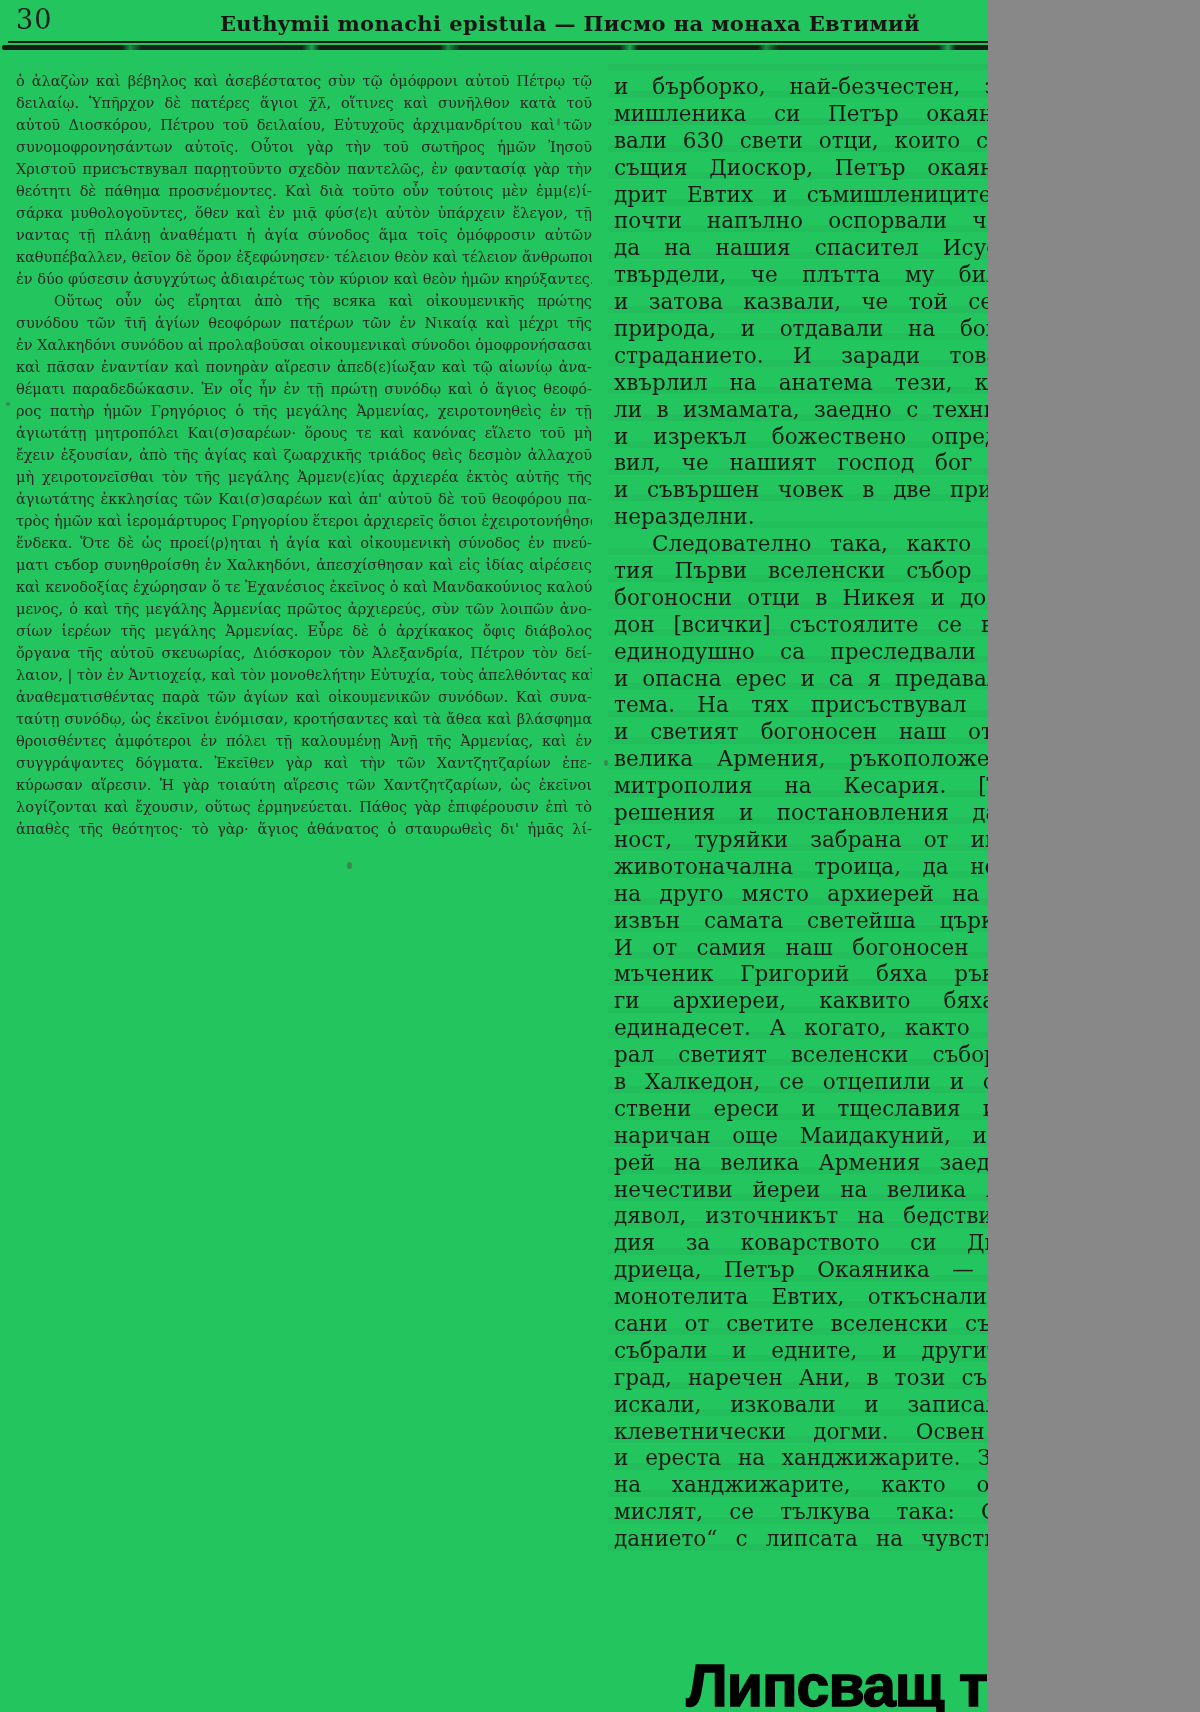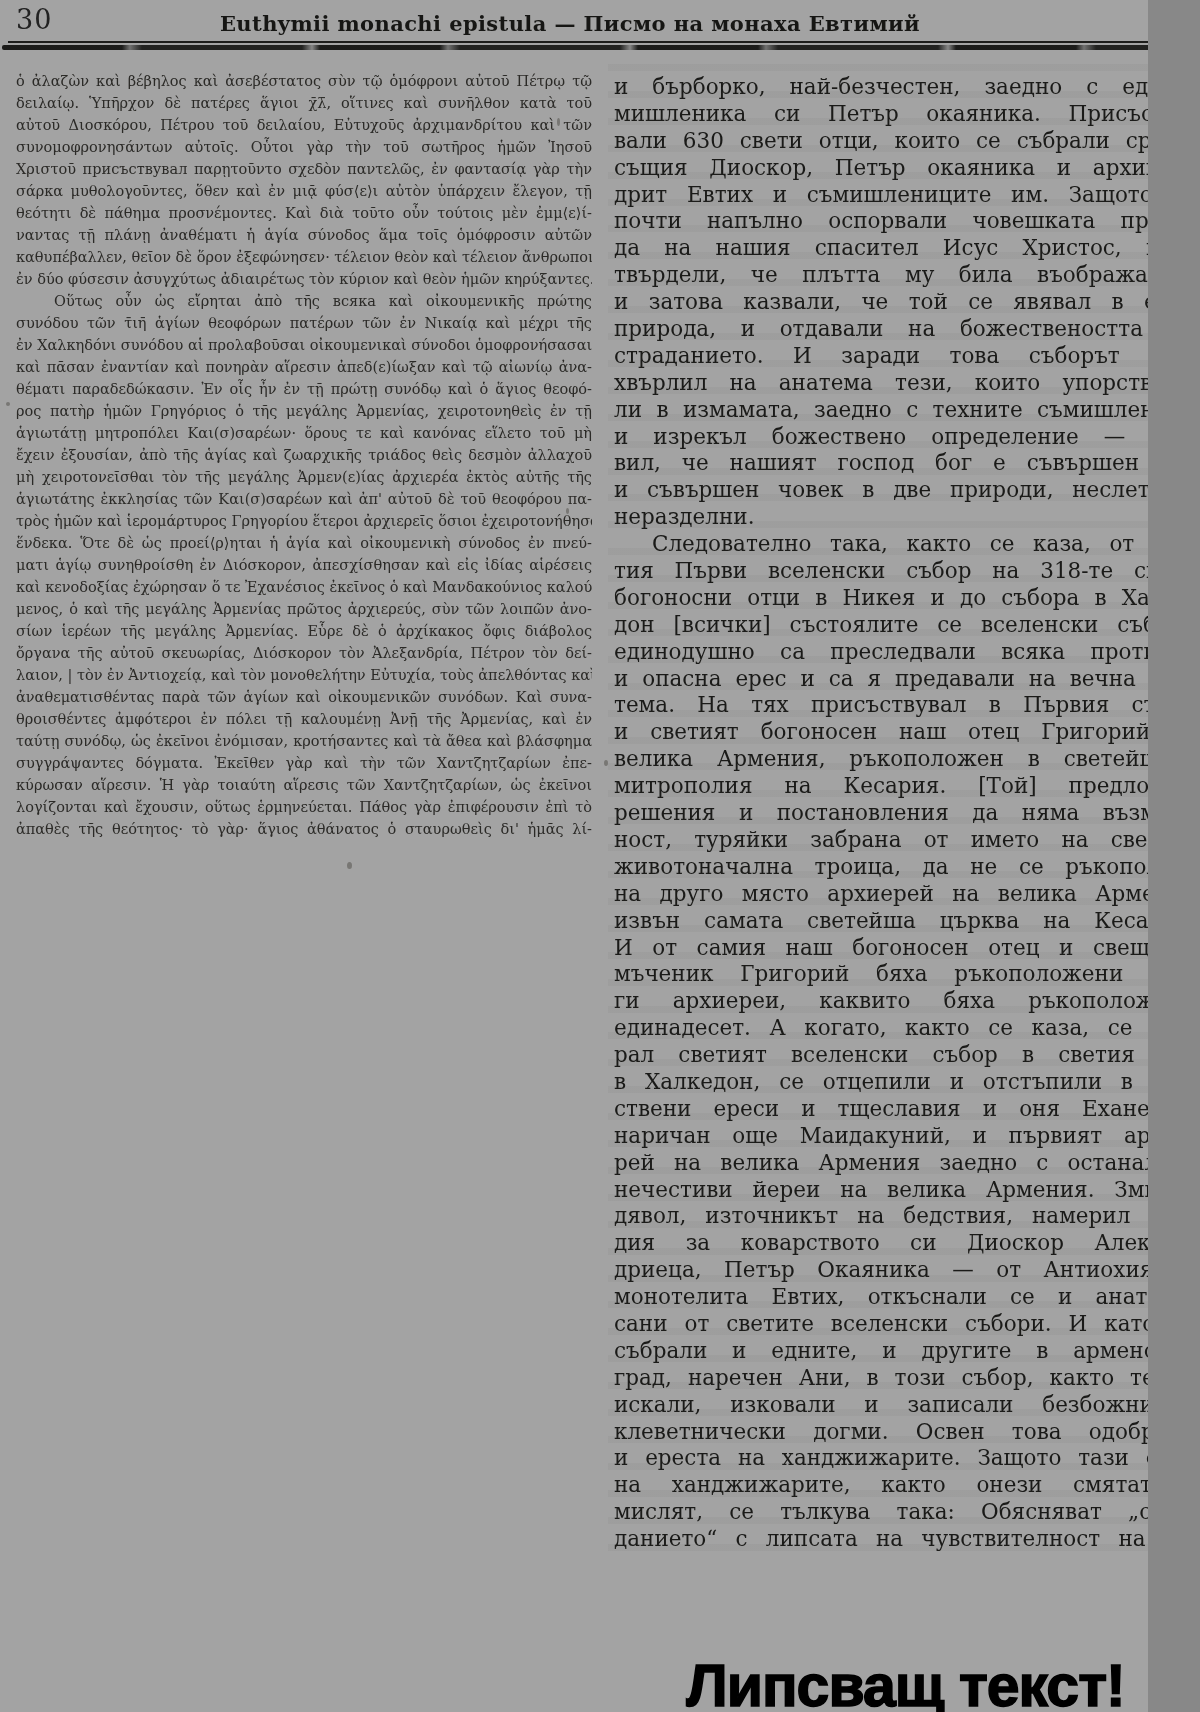"30" .page { background: #a3a3a3 -> #22c55e; width: 1148px -> 988px }
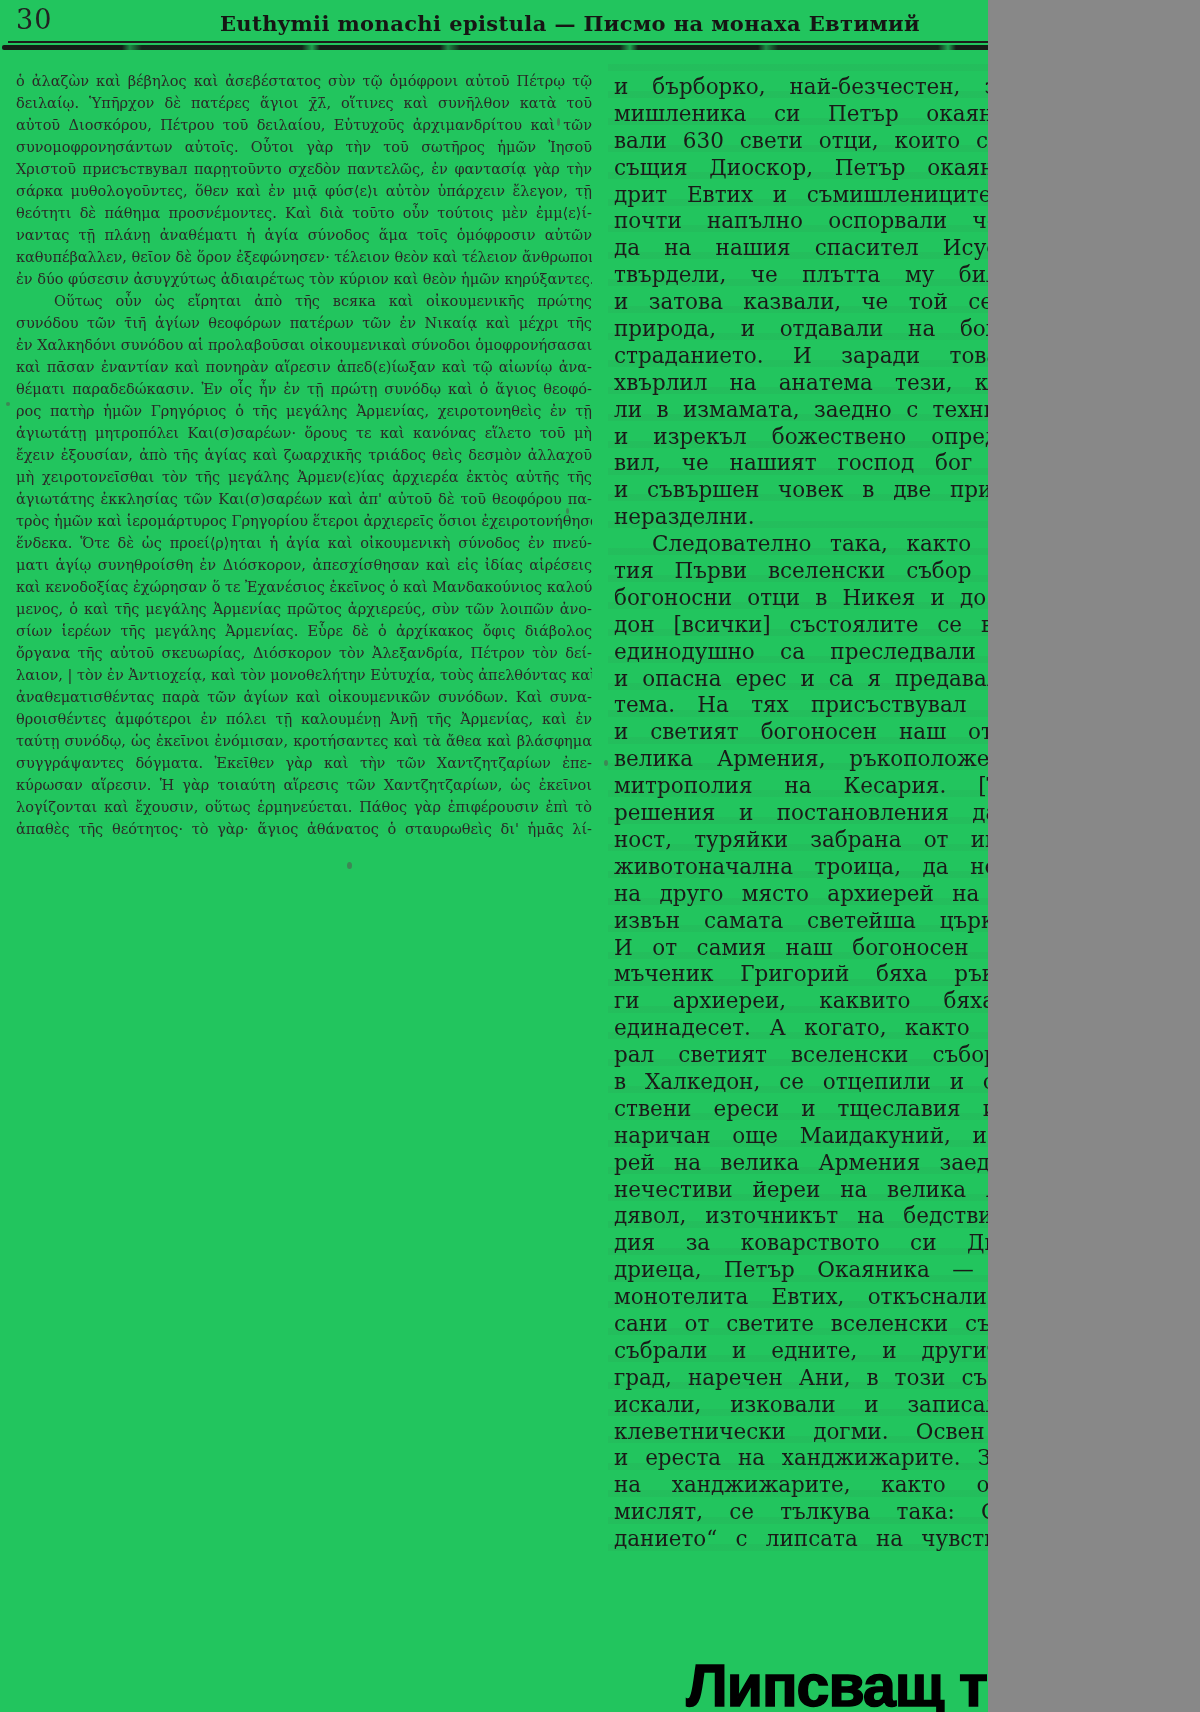"σάρκα μυθολογοῦντες, ὅθεν καὶ ἐν" div.gl { order: before "θεότητι δὲ πάθημα προσνέμοντες. Καὶ" -> after "θεότητι δὲ πάθημα προσνέμοντες. Καὶ" }
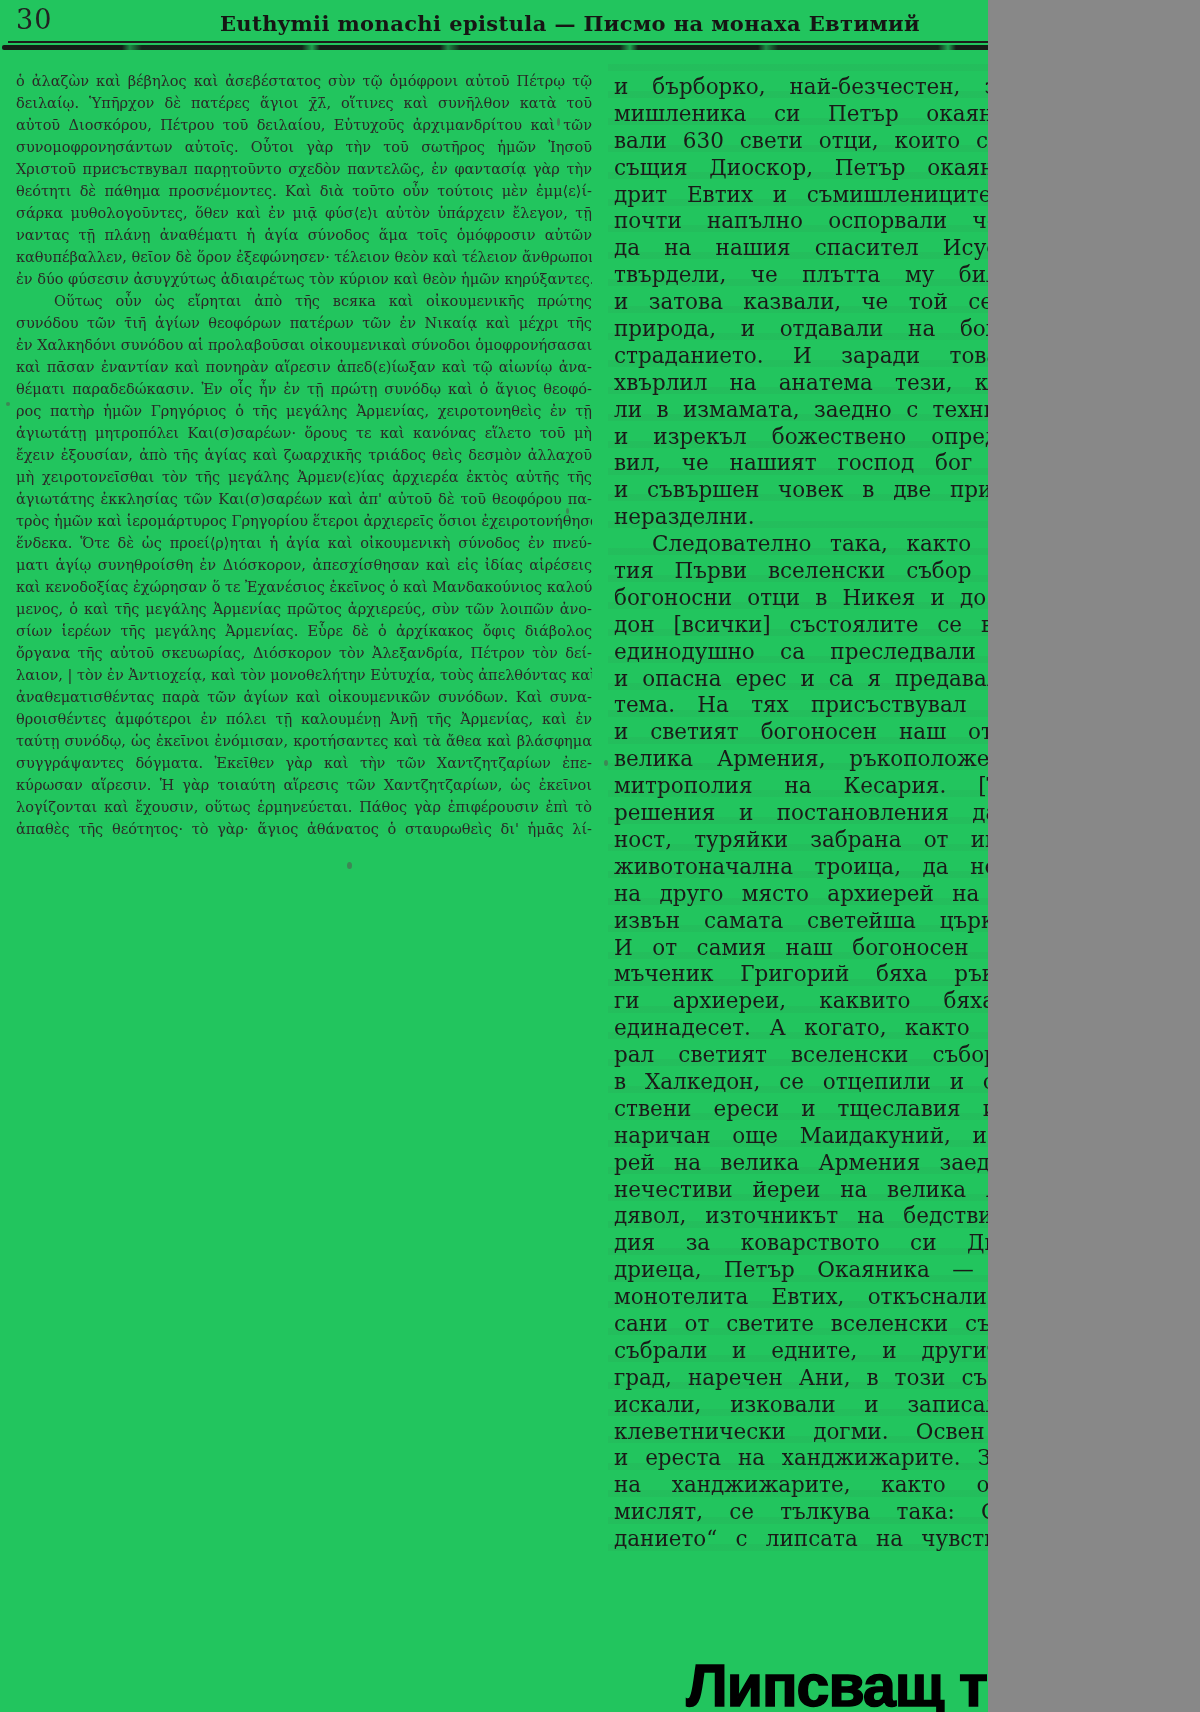"ματι ἁγίῳ συνηθροίσθη ἐν Διόσκορον," div.gl { text: ἁγίῳ συνηθροίσθη ἐν Διόσκορον -> събор συνηθροίσθη ἐν Χαλκηδόνι }
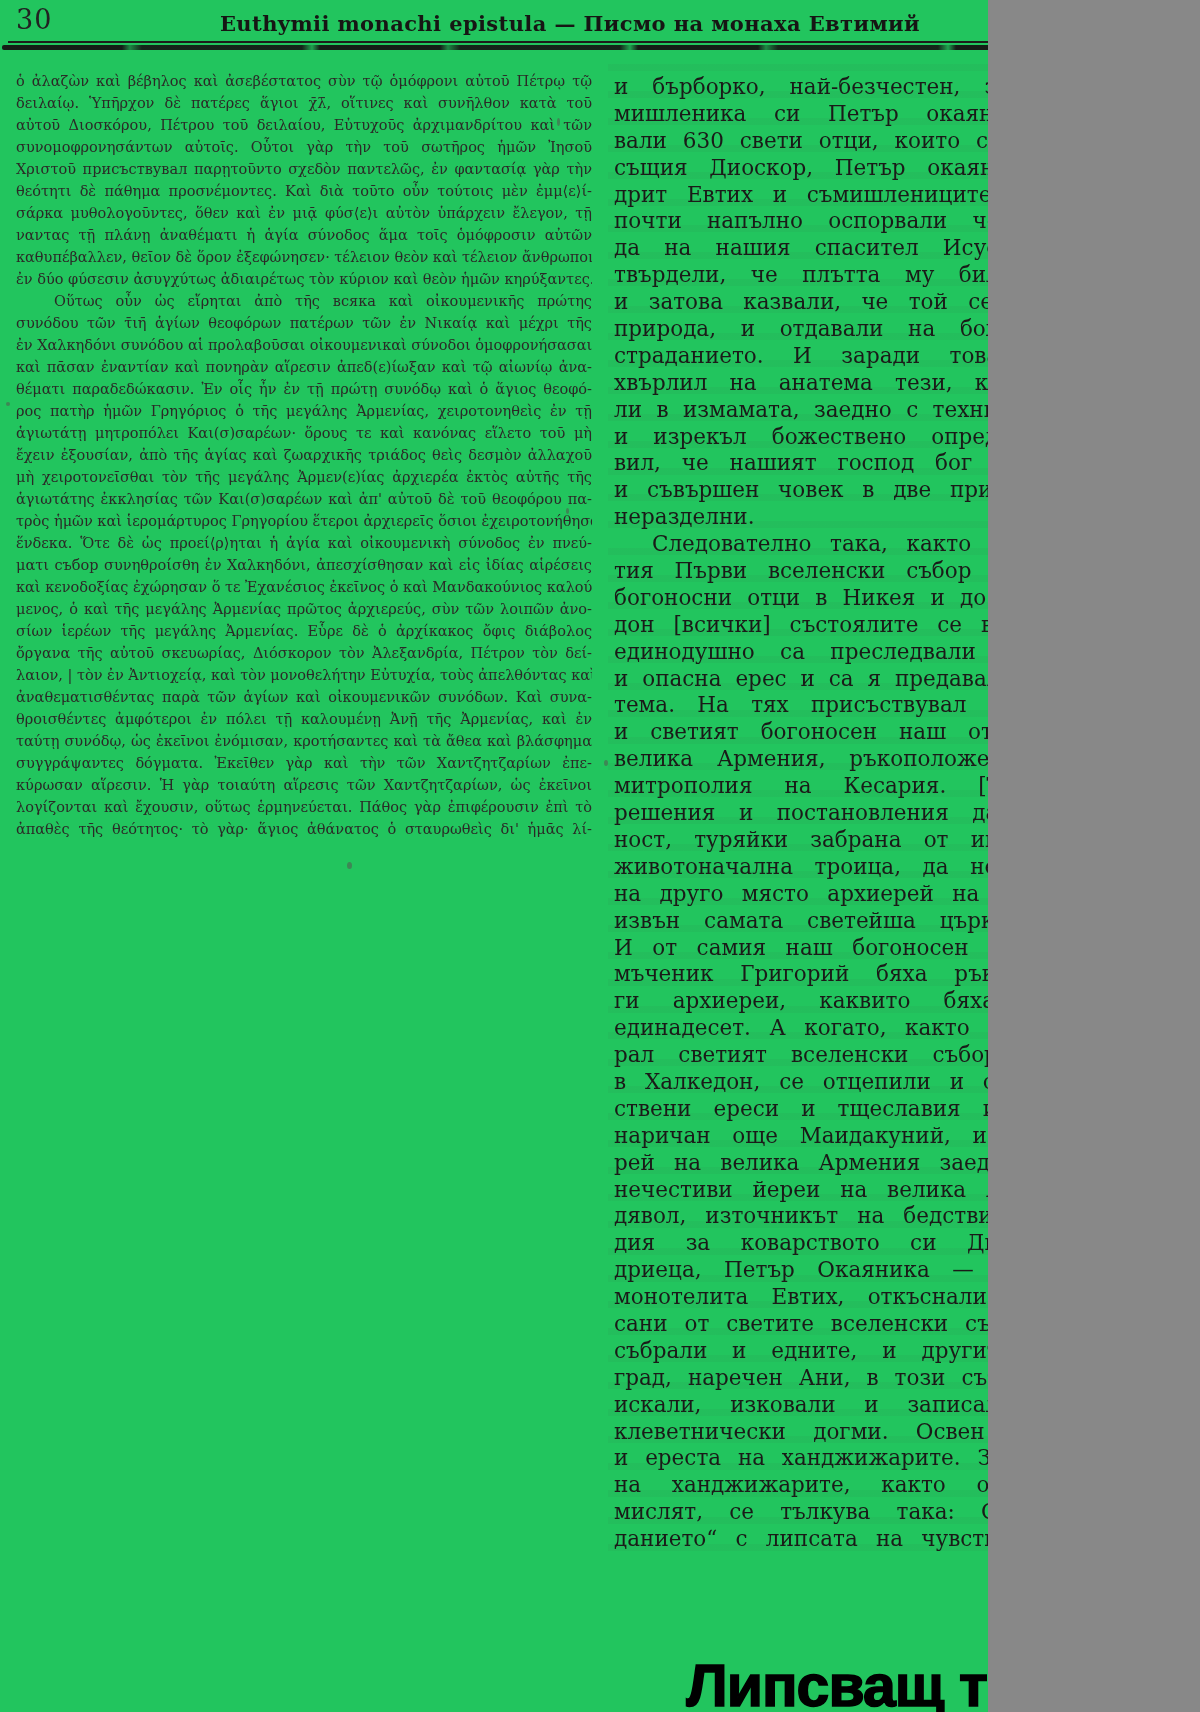"θροισθέντες ἀμφότεροι ἐν πόλει τῇ" div.gl { order: before "ταύτῃ συνόδῳ, ὡς ἐκεῖνοι ἐνόμισαν," -> after "ταύτῃ συνόδῳ, ὡς ἐκεῖνοι ἐνόμισαν," }
